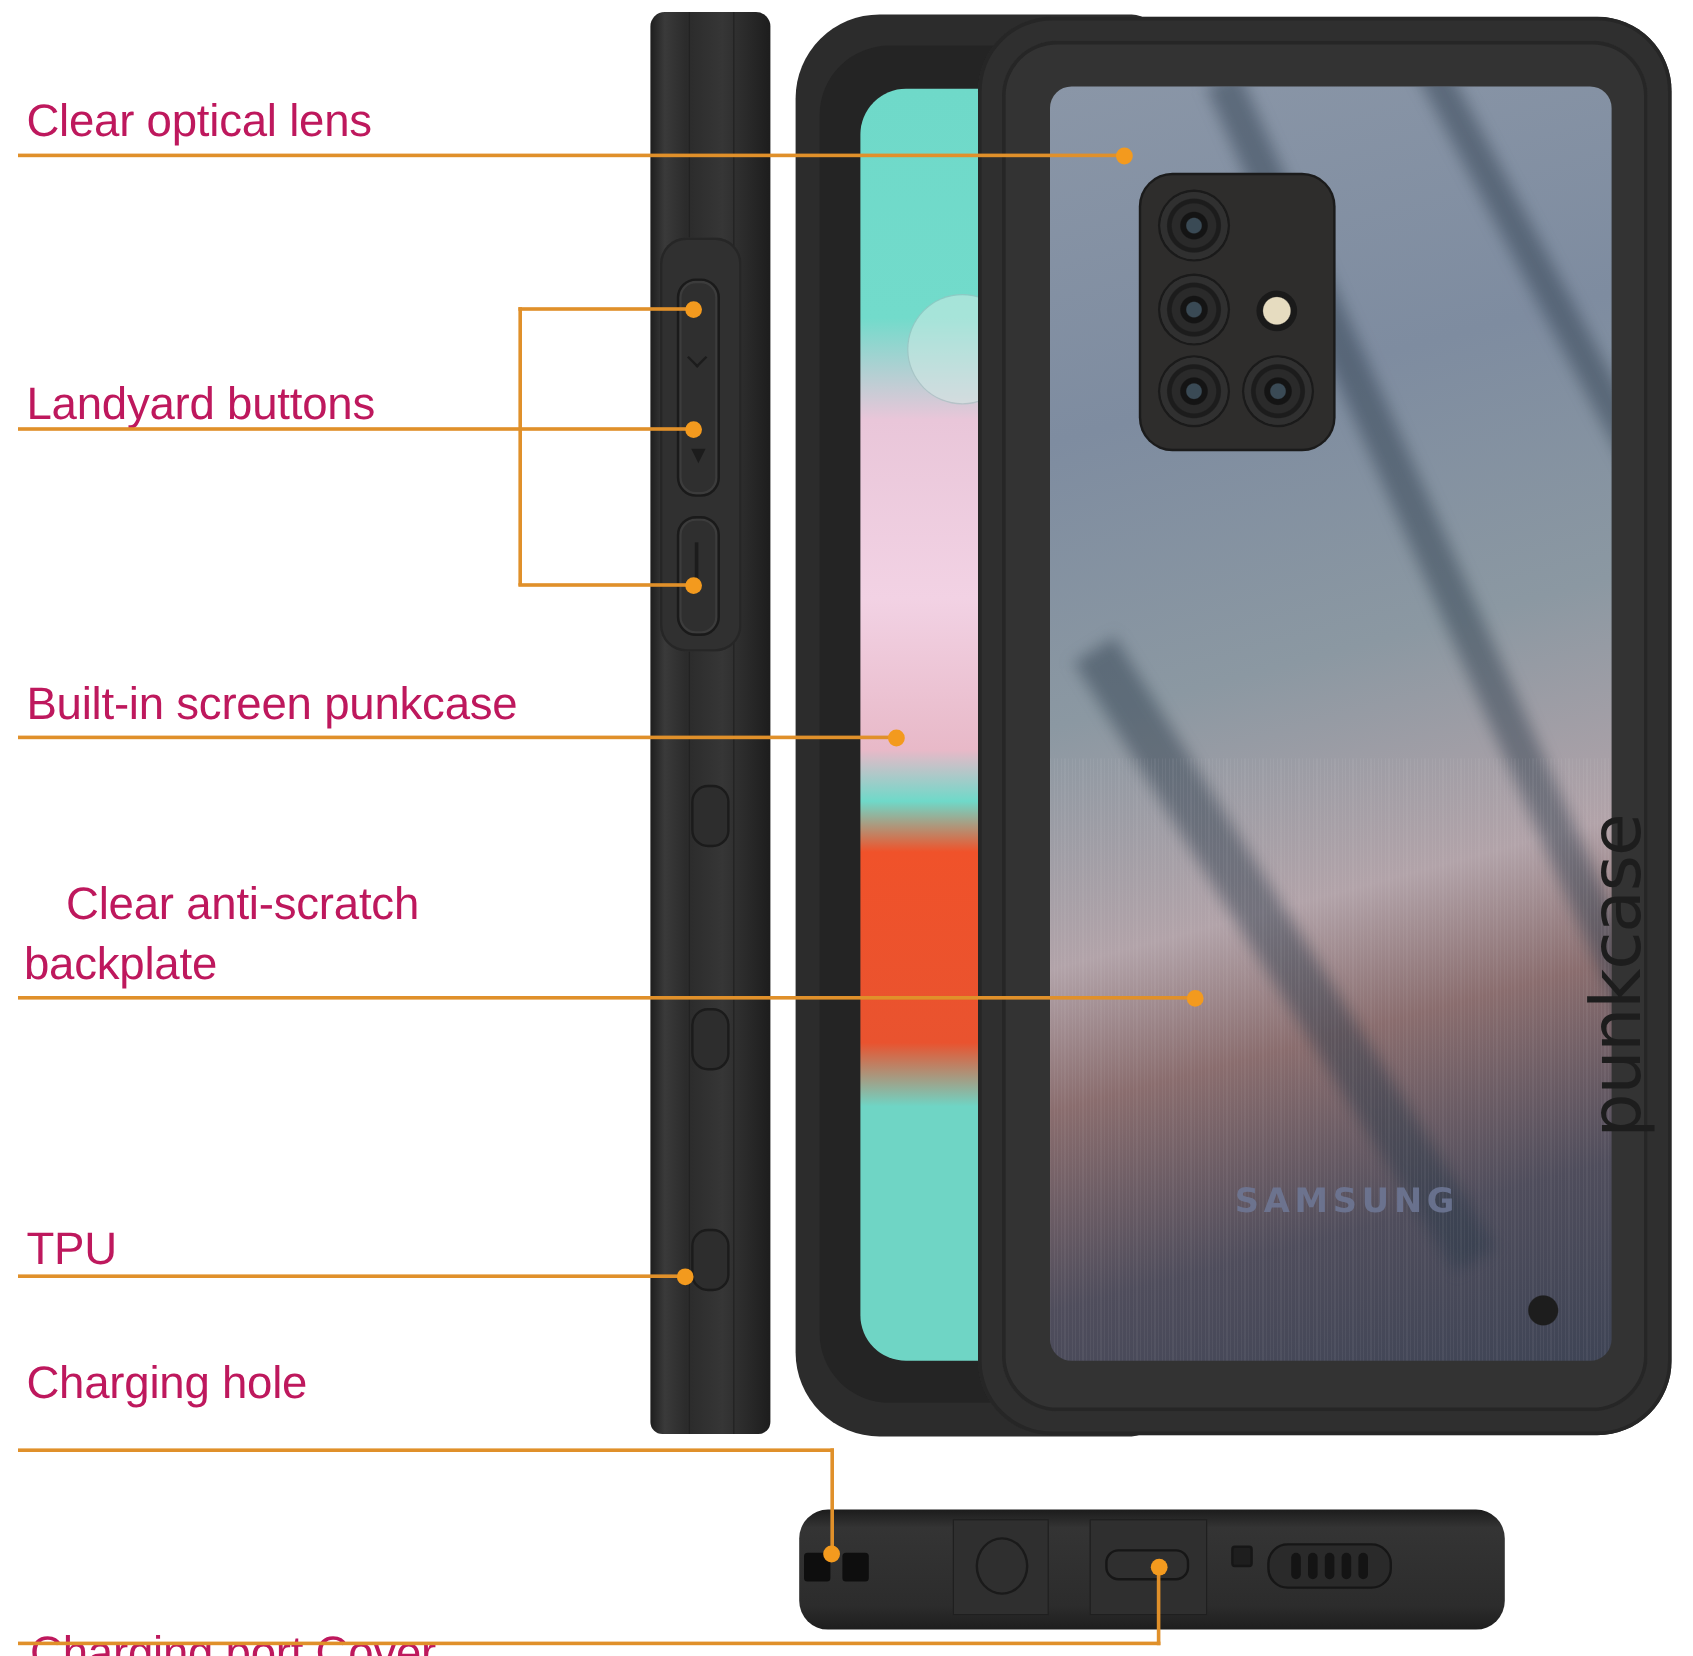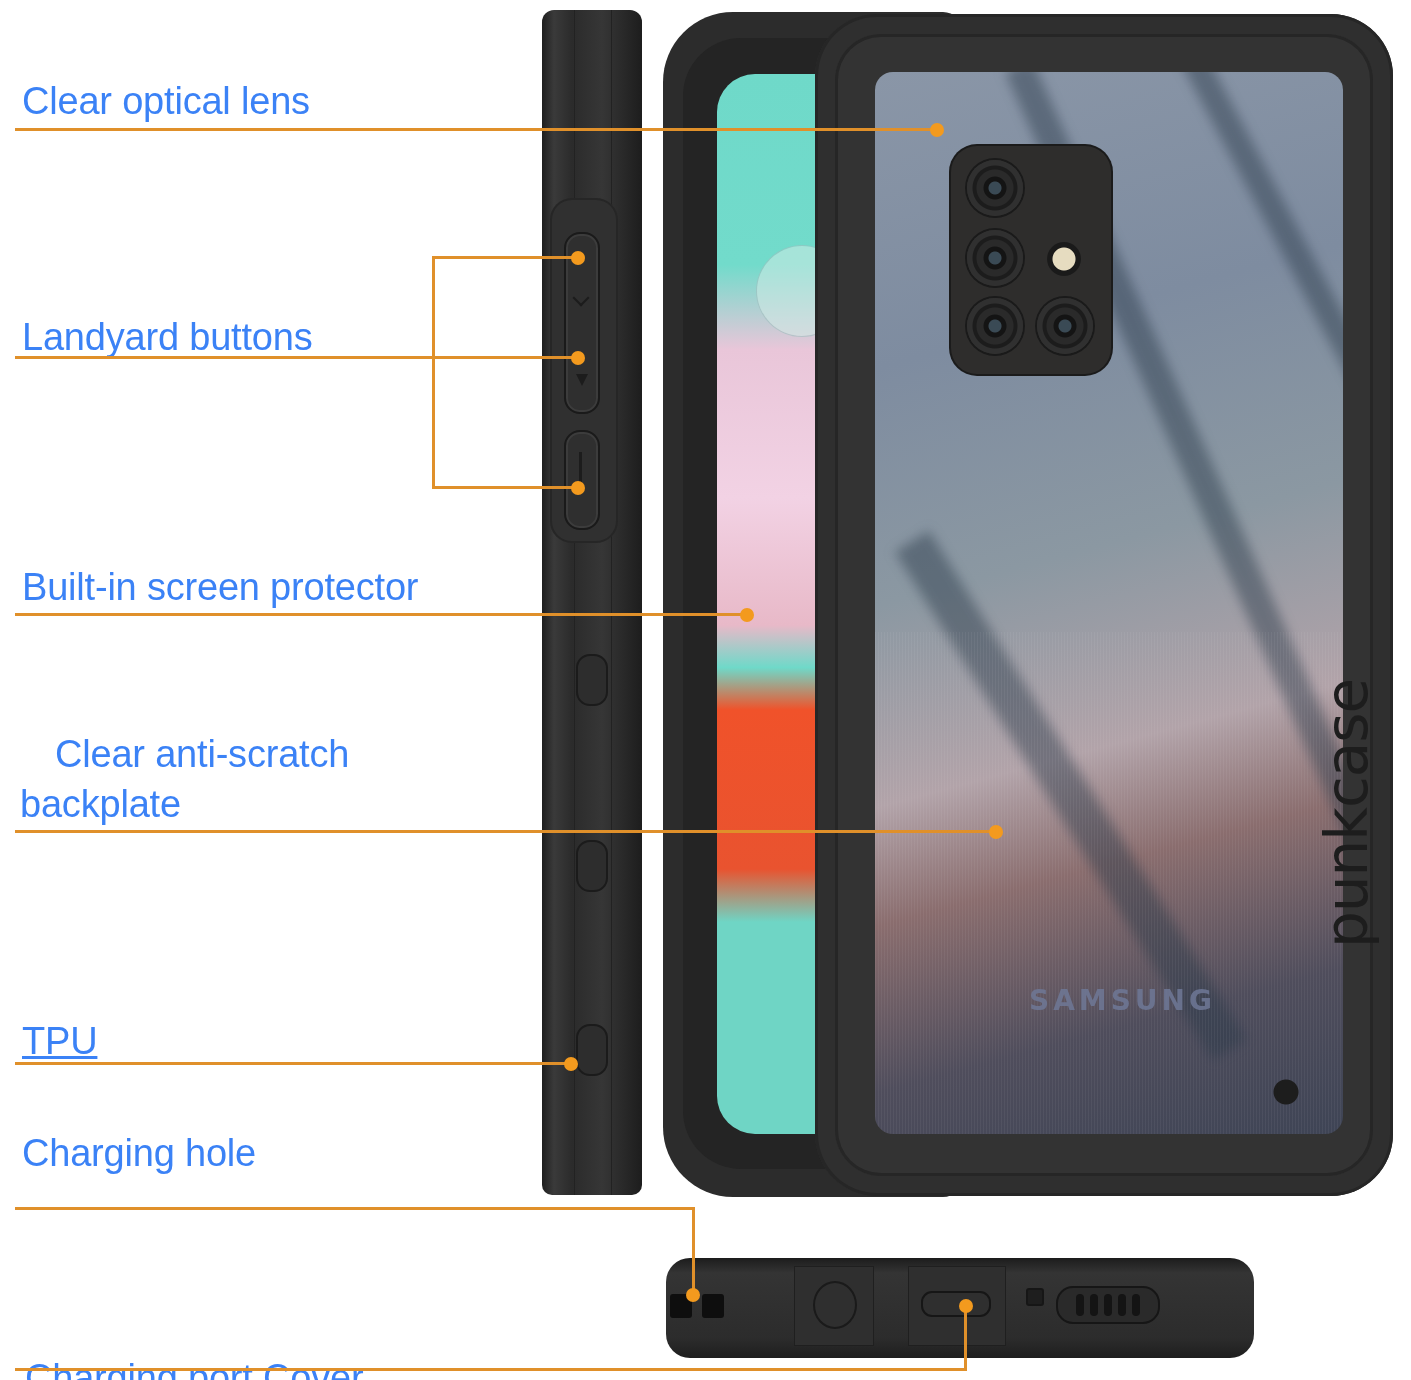"Clear optical lens" .label { color: #3b82f6 -> #be185d }
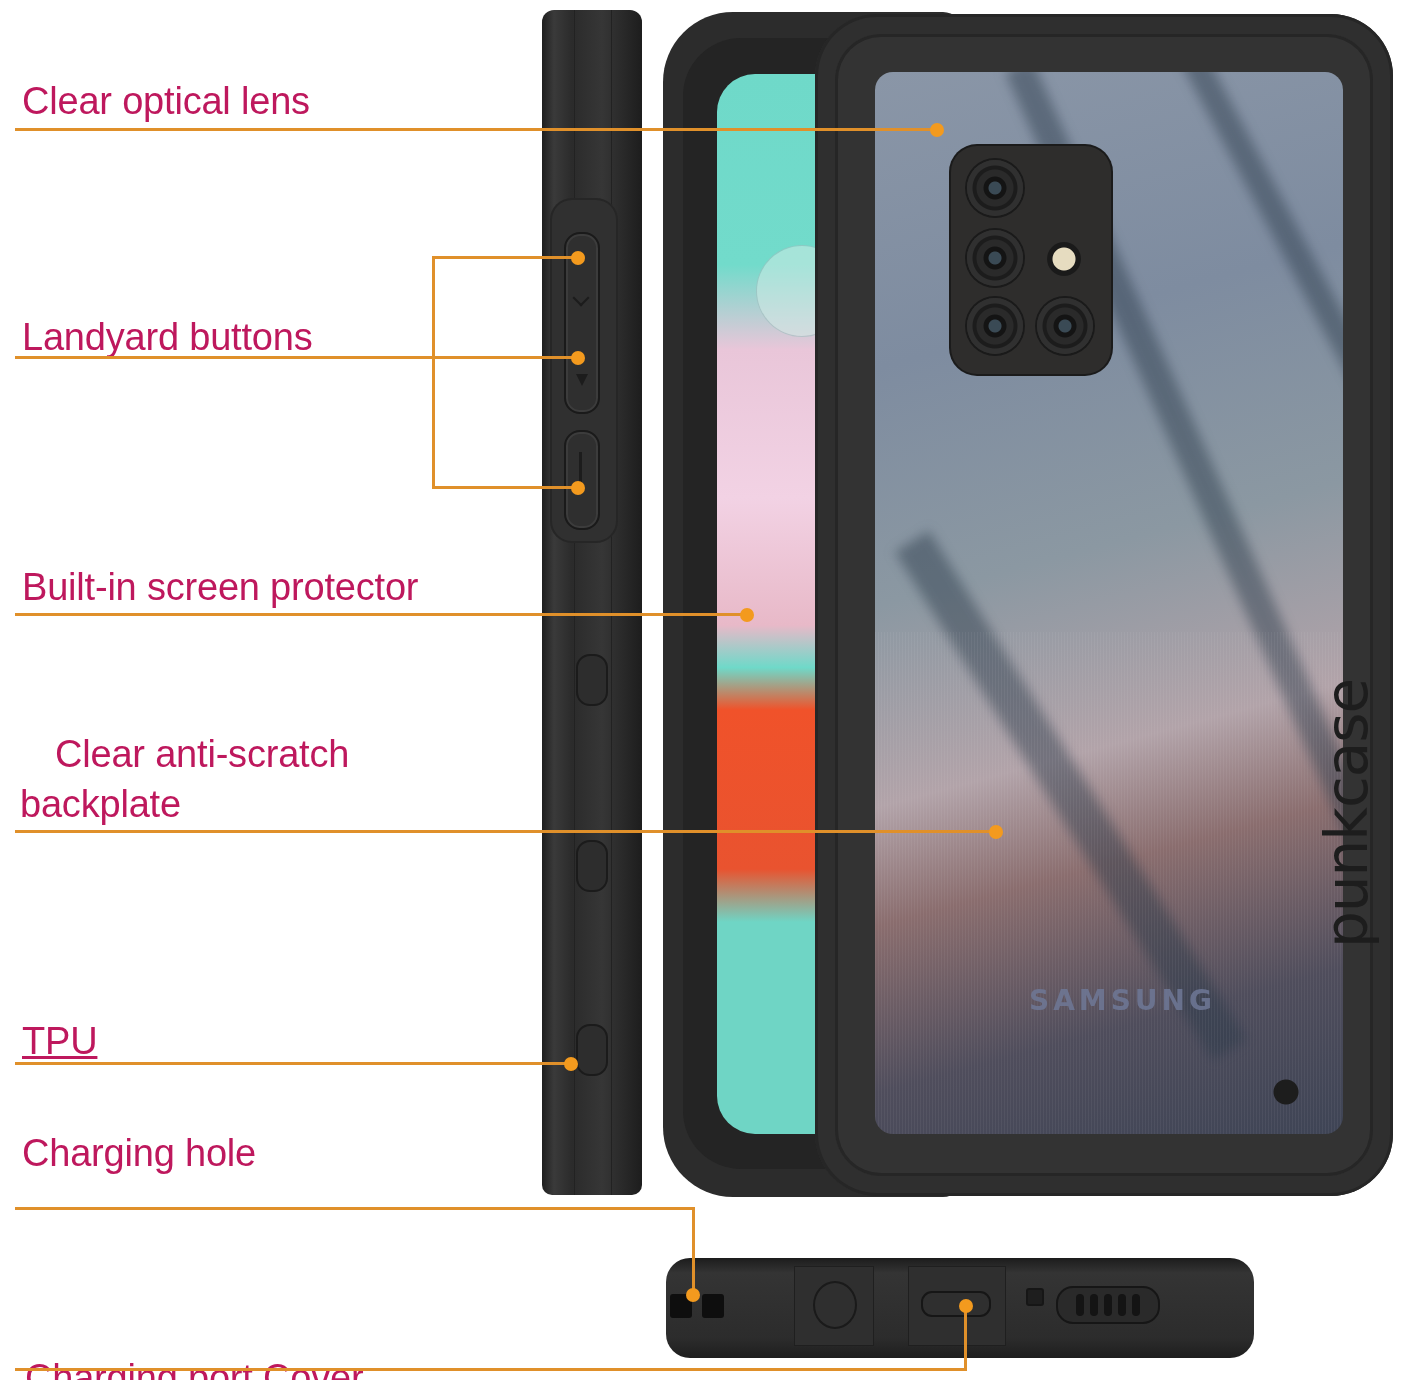"Built-in screen protector" div.label { text: protector -> punkcase }
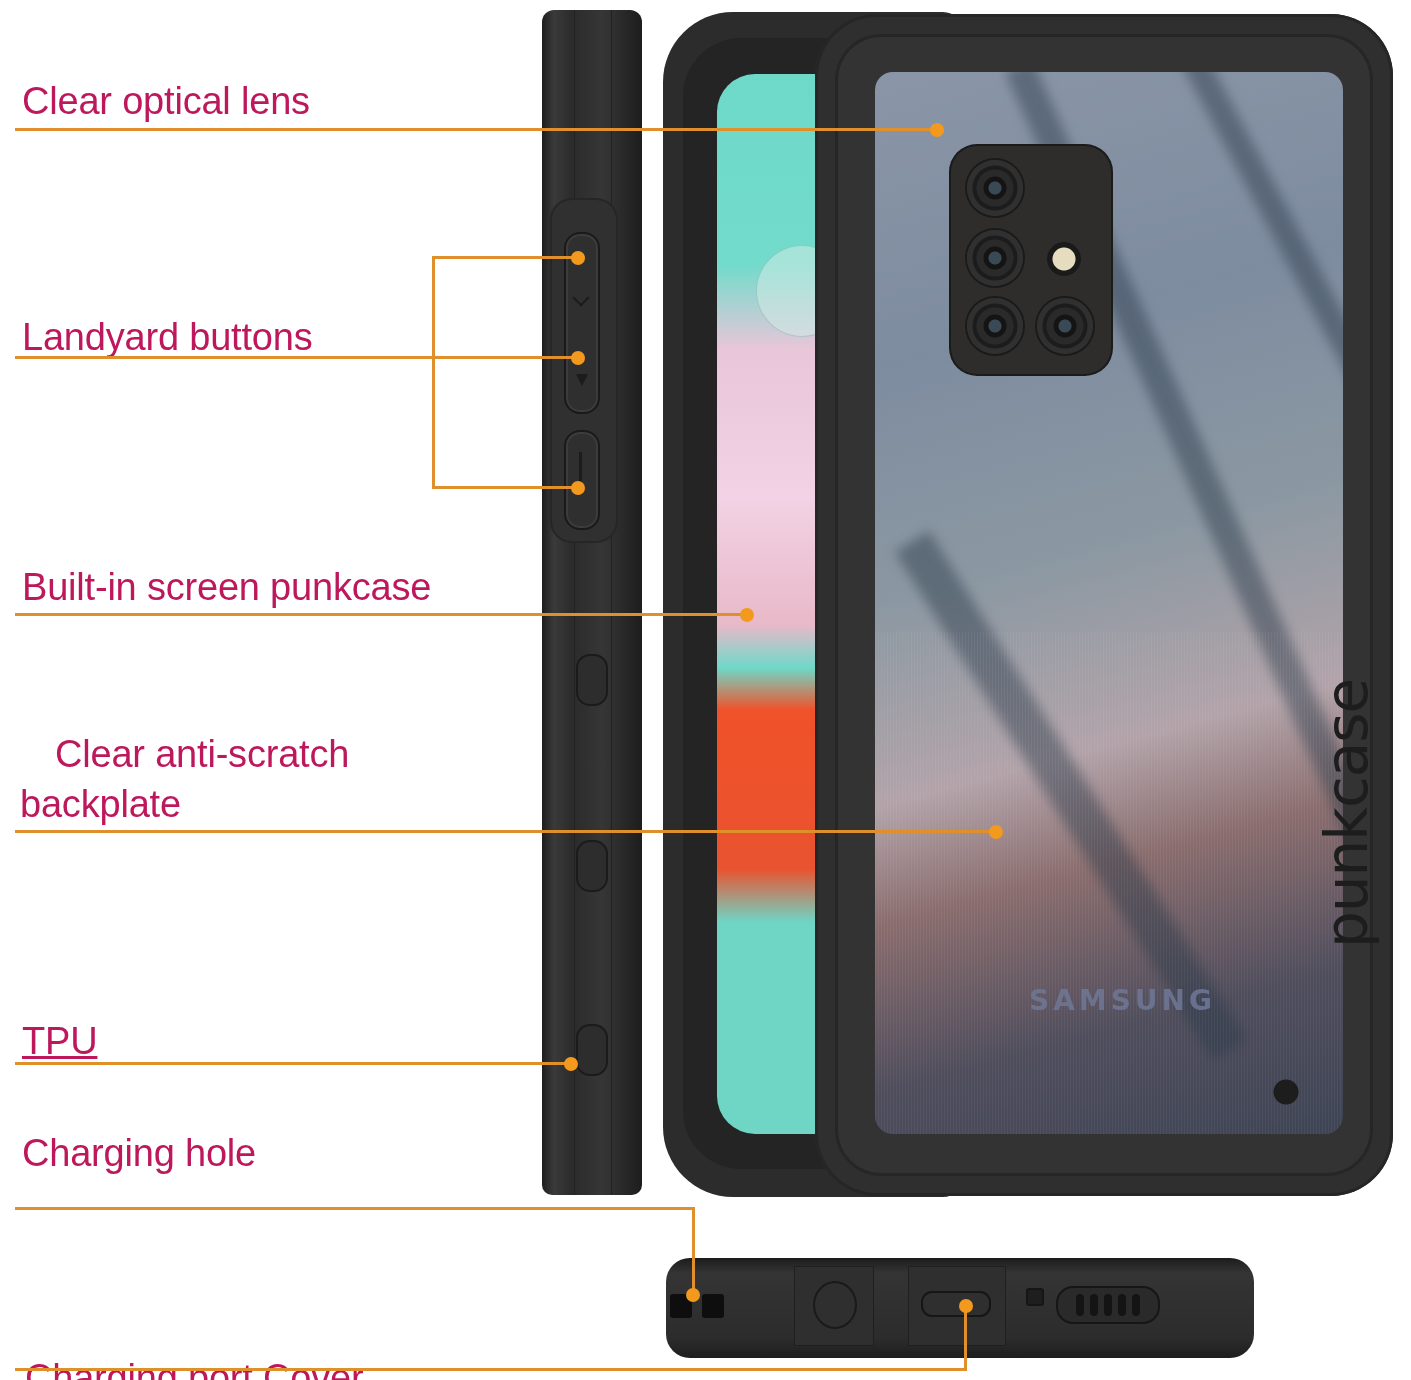"TPU" div.label { text-decoration: underline -> none }
